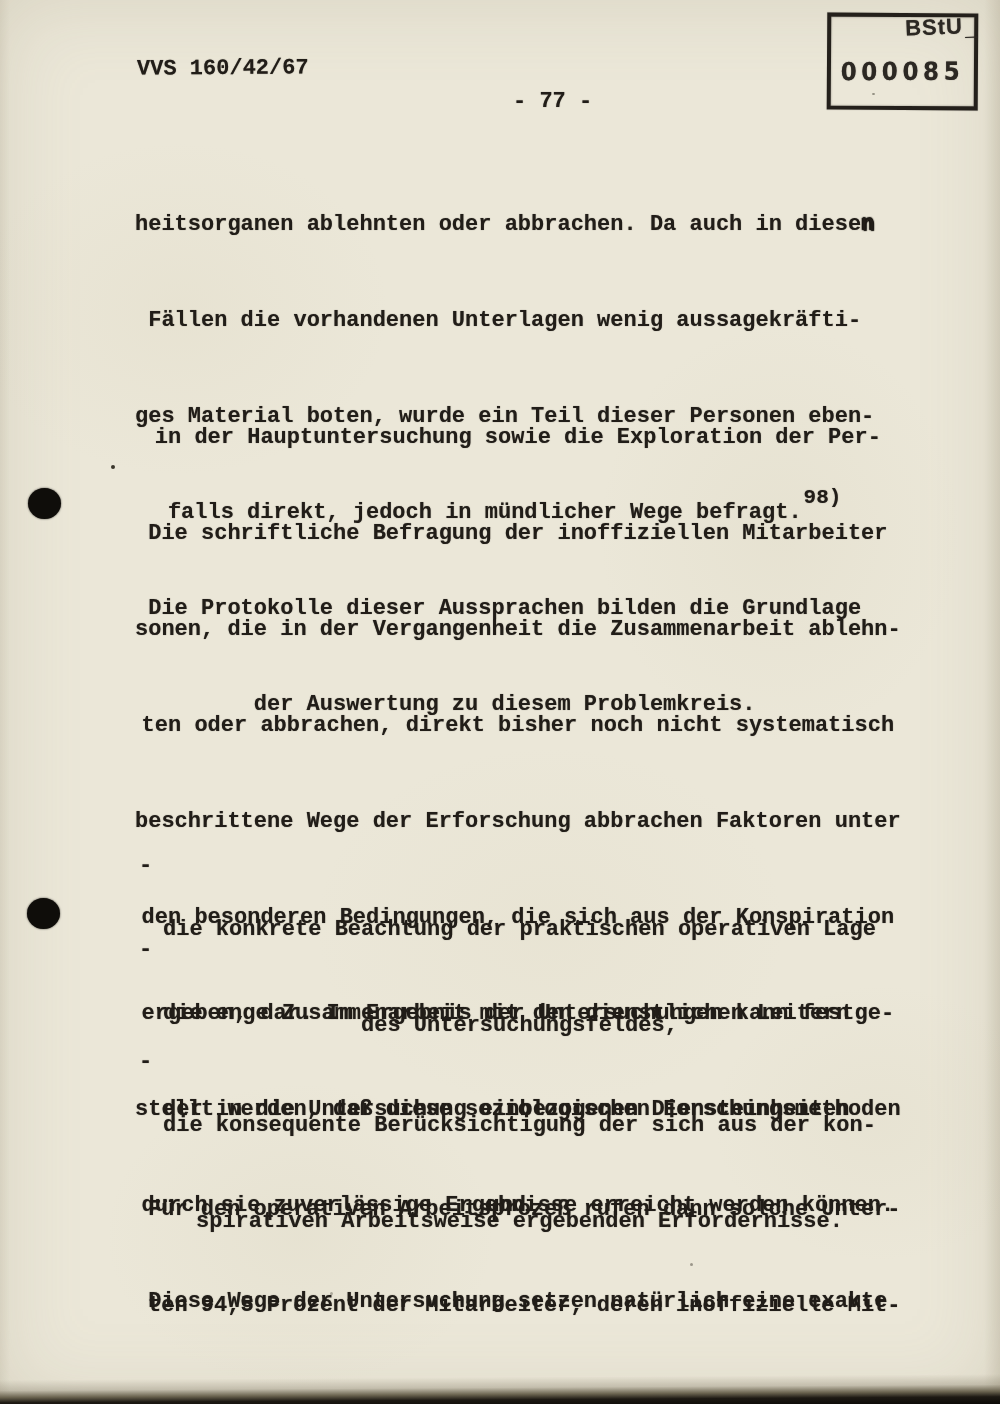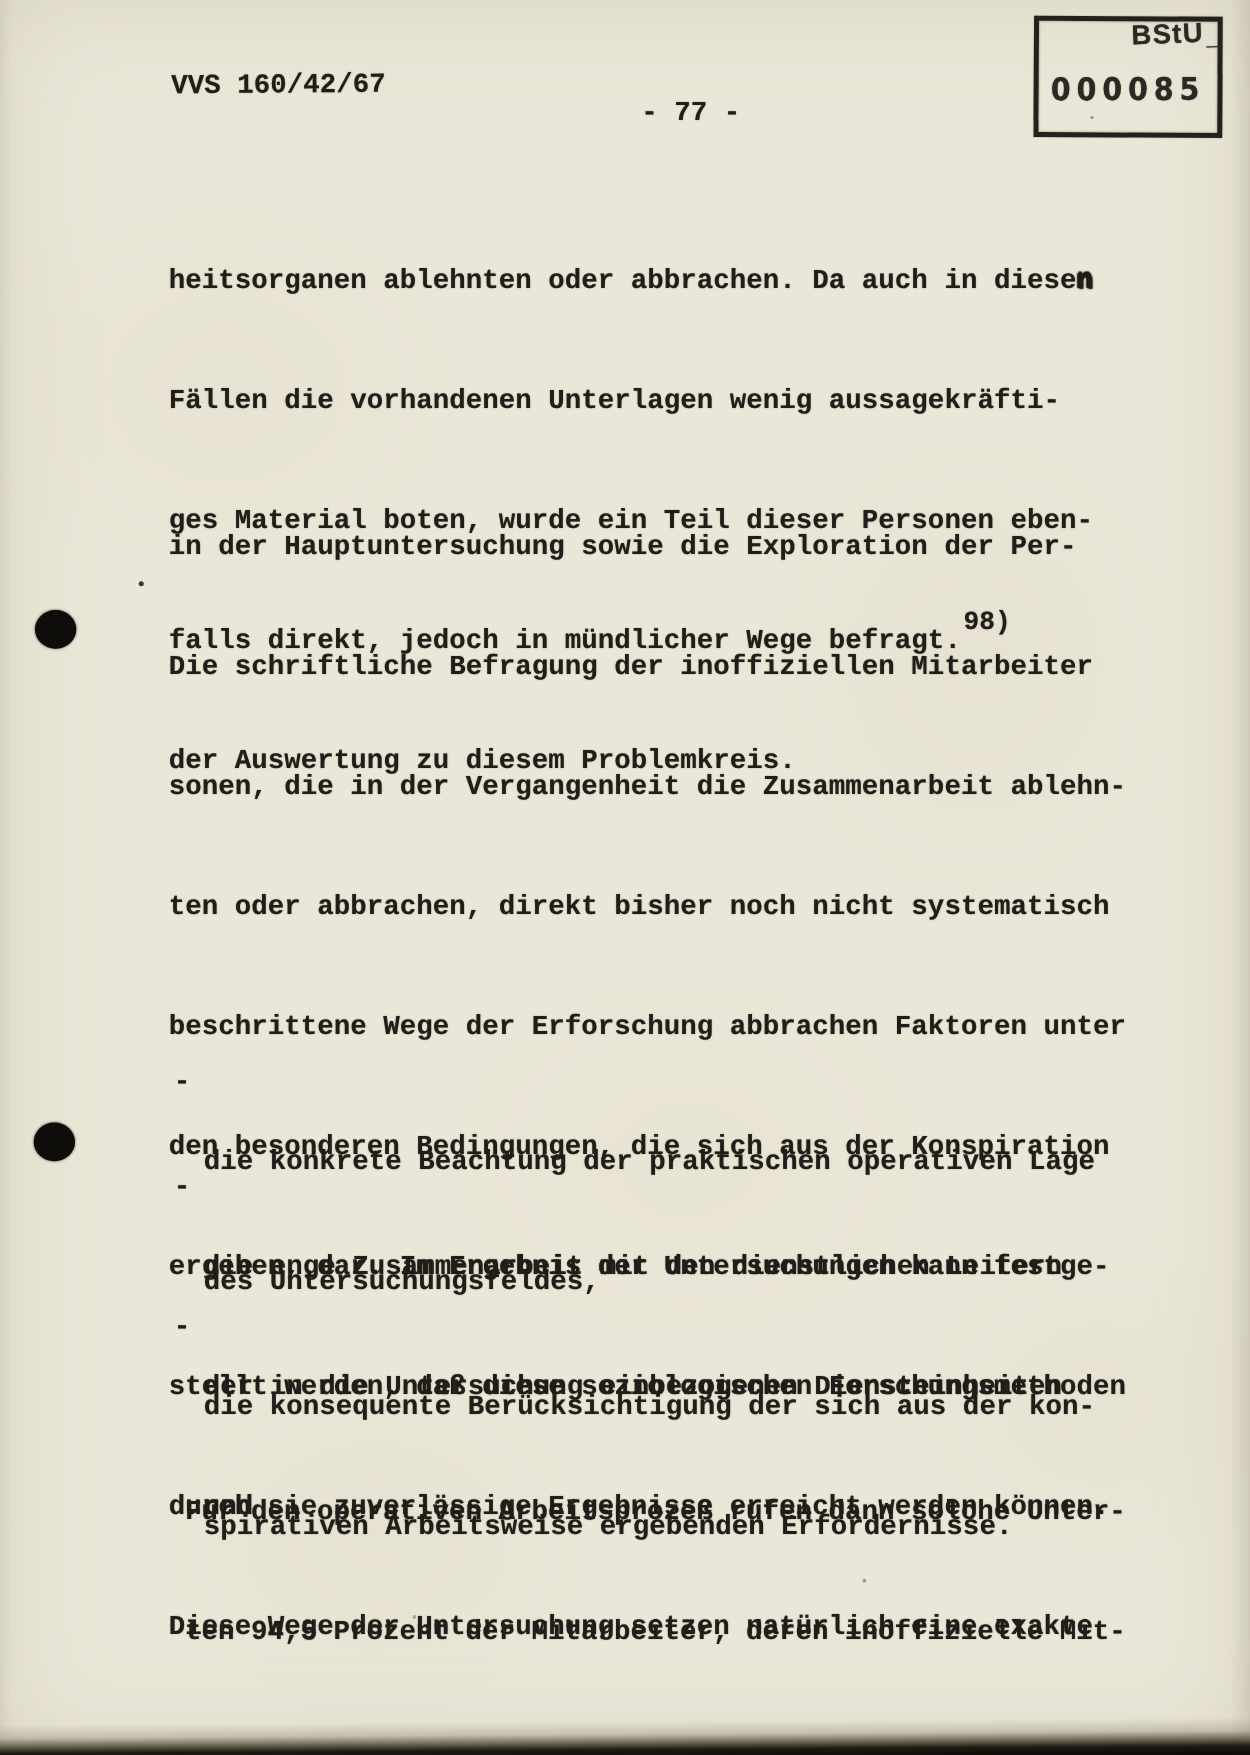"- 77 -" .pagenum { top: 75px -> 86px }
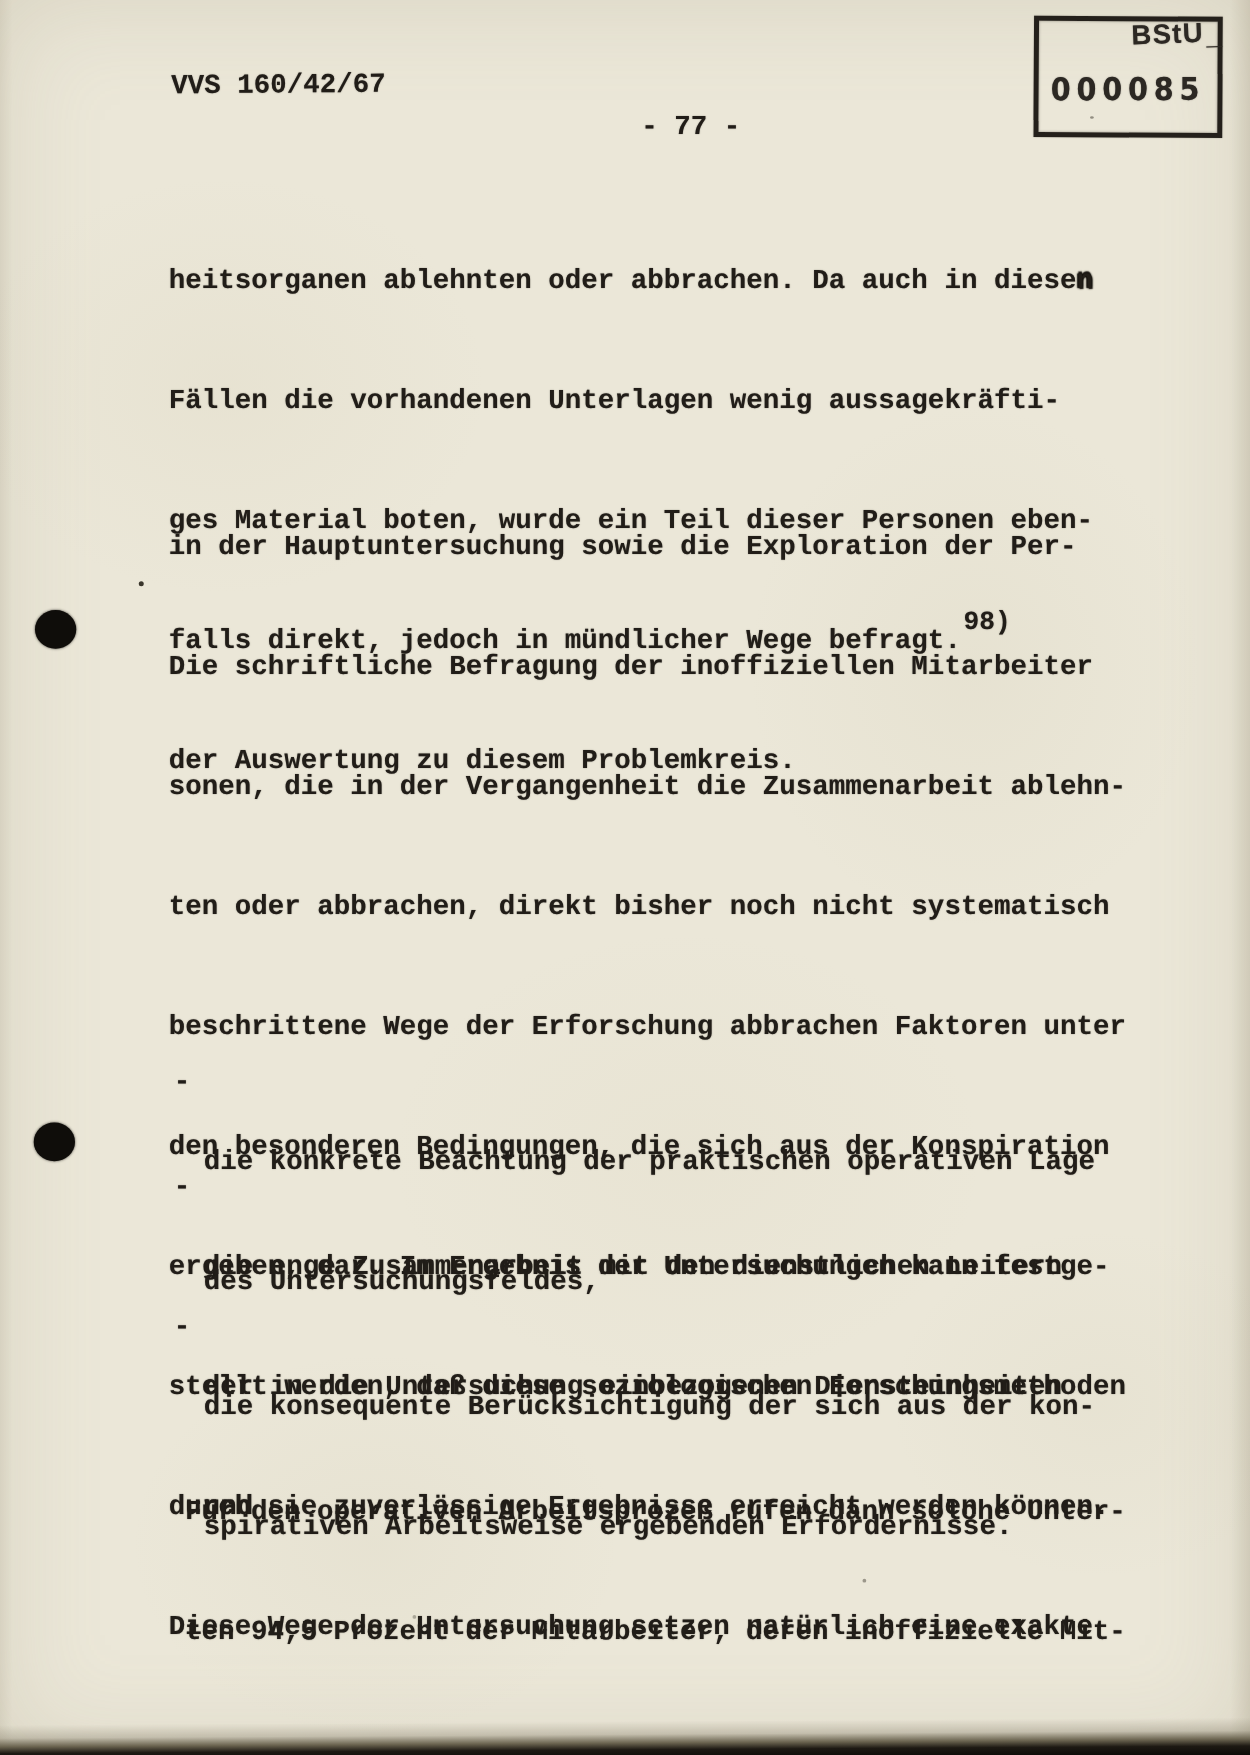"heitsorganen ablehnten oder abbrachen." .tline { text-align: none -> center }
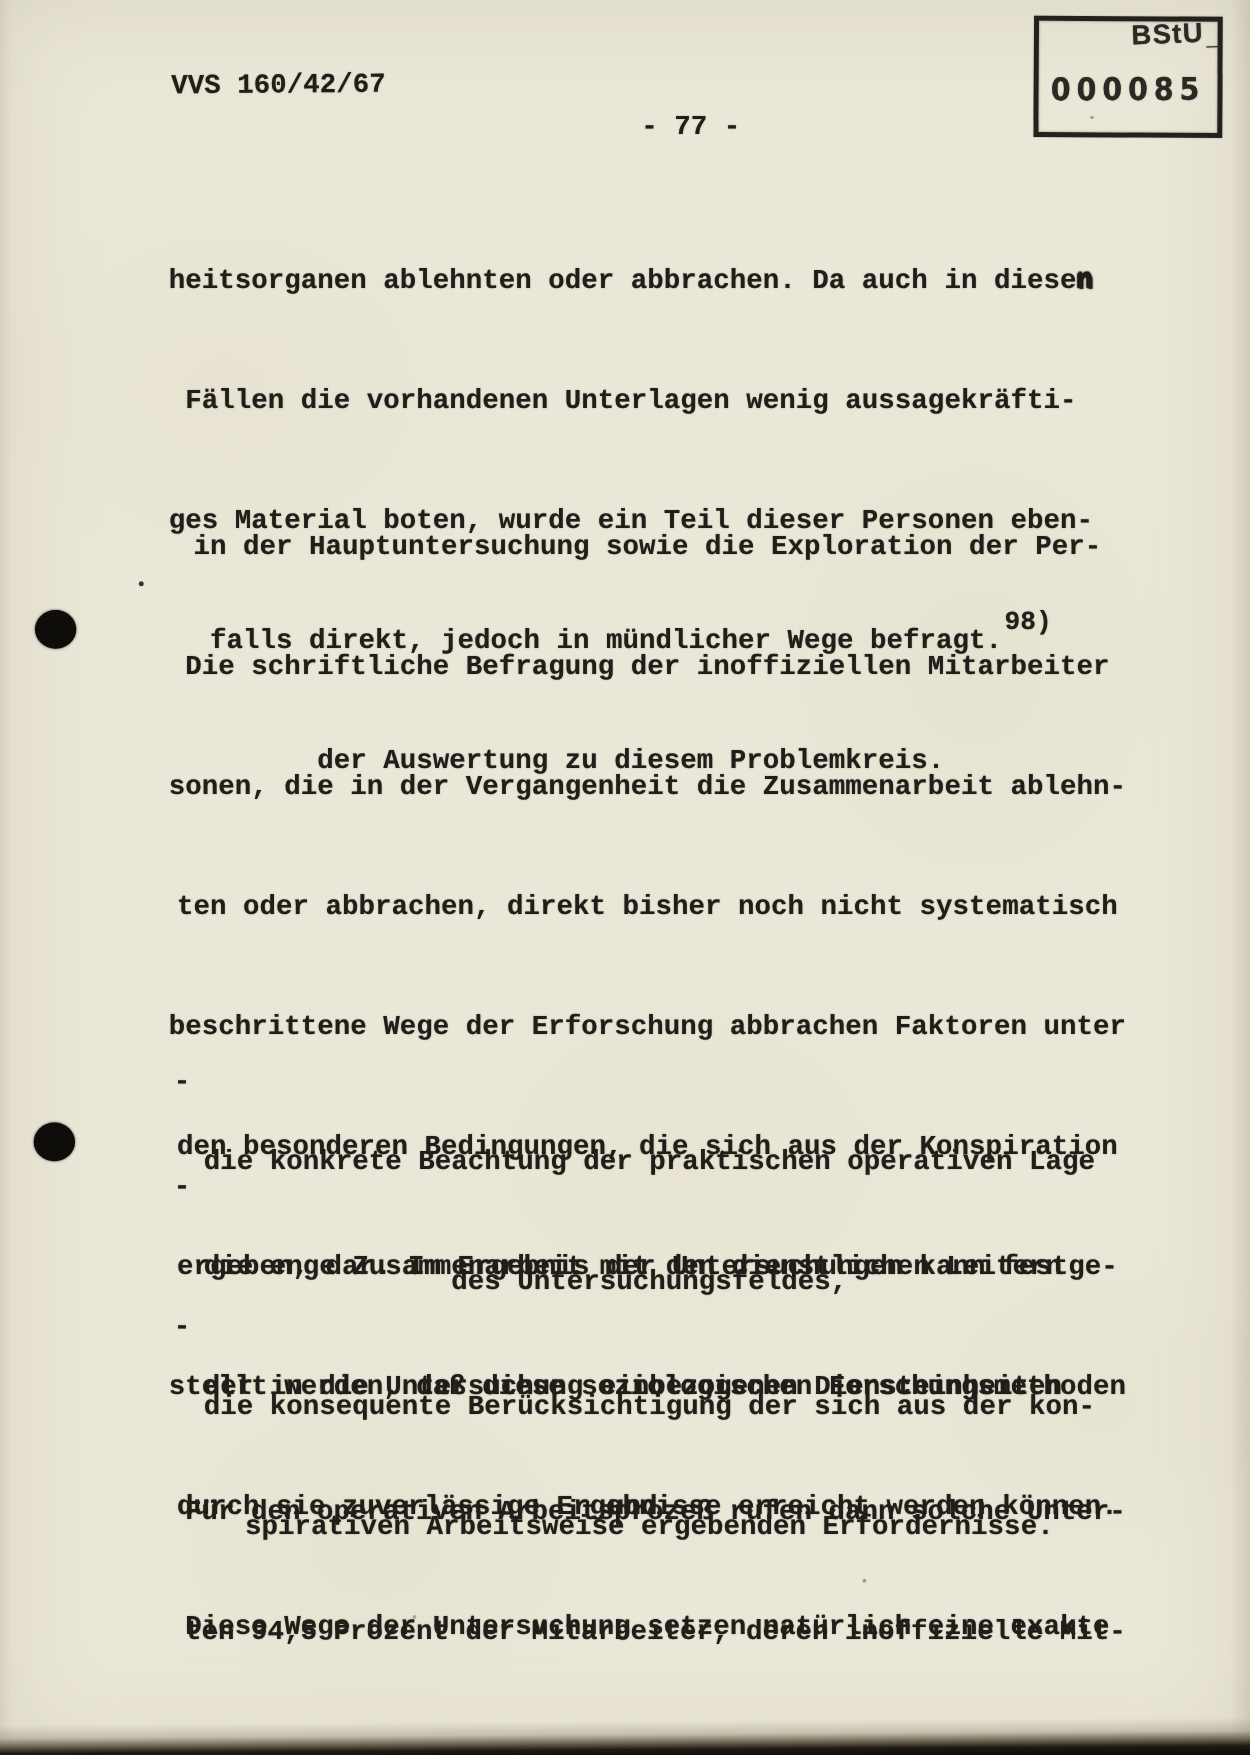"Die Protokolle dieser Aussprachen bilden" div.tline { html: none -> <div>Die Protokolle dieser Aussprachen bilden die Grundlage</div> }
